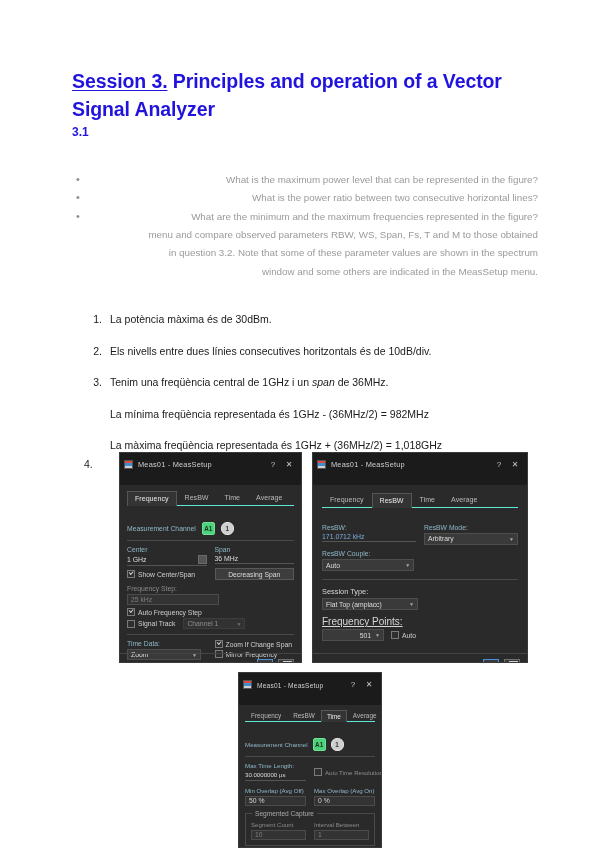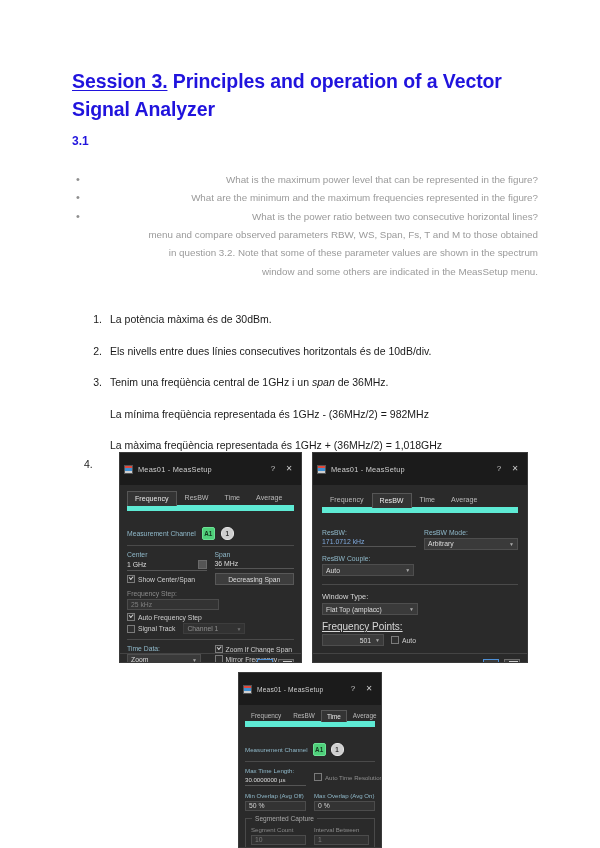"3.1" .sub-head { top: 134px -> 125px }
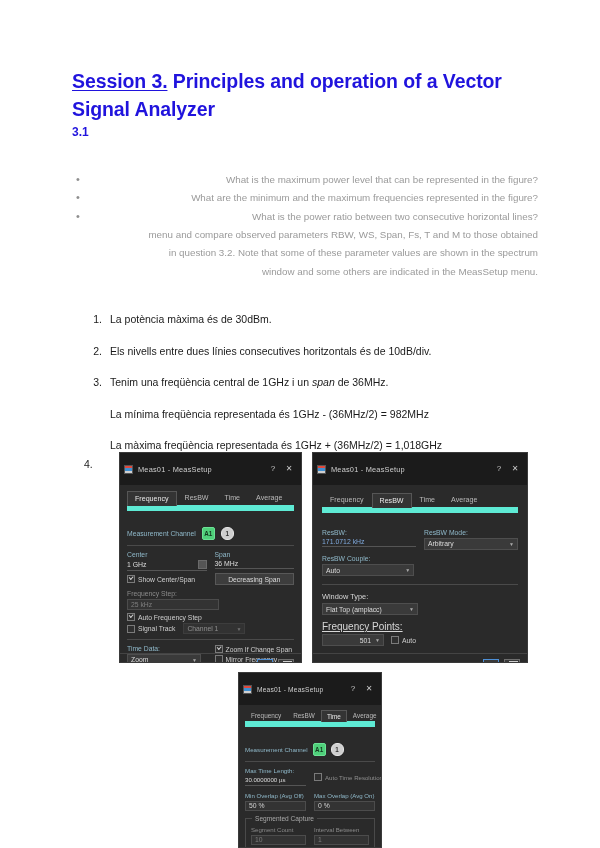"What are the minimum and" div.row { order: before "What is the power ratio" -> after "What is the power ratio" }
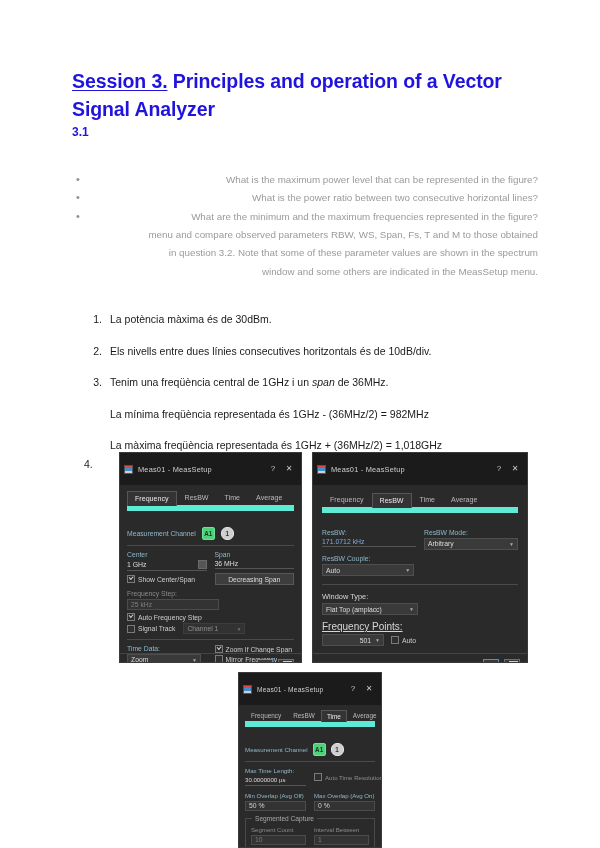"Meas01 - MeasSetup" .dlg-title { align-items: center -> flex-end }
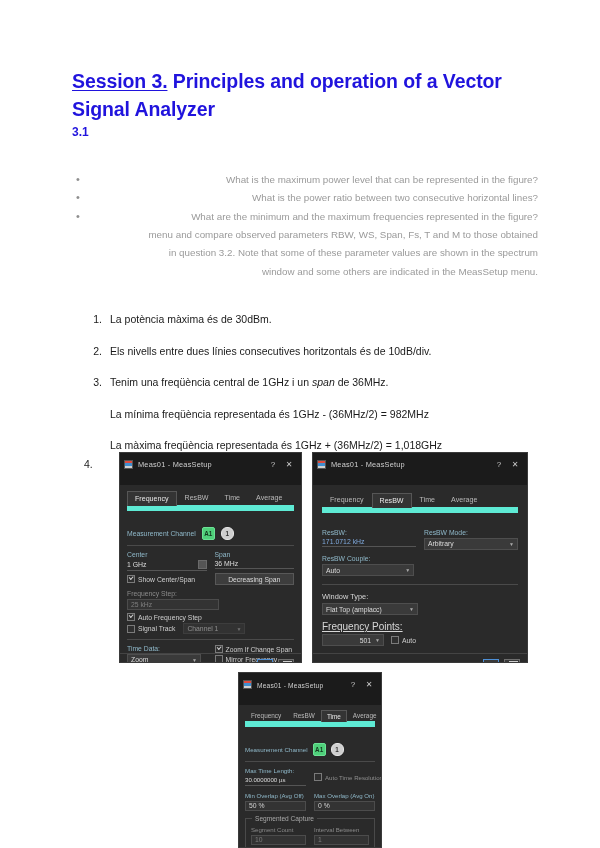"Frequency" .tabs { border-bottom: 6px solid #5eead4 -> 1px solid #5eead4 }
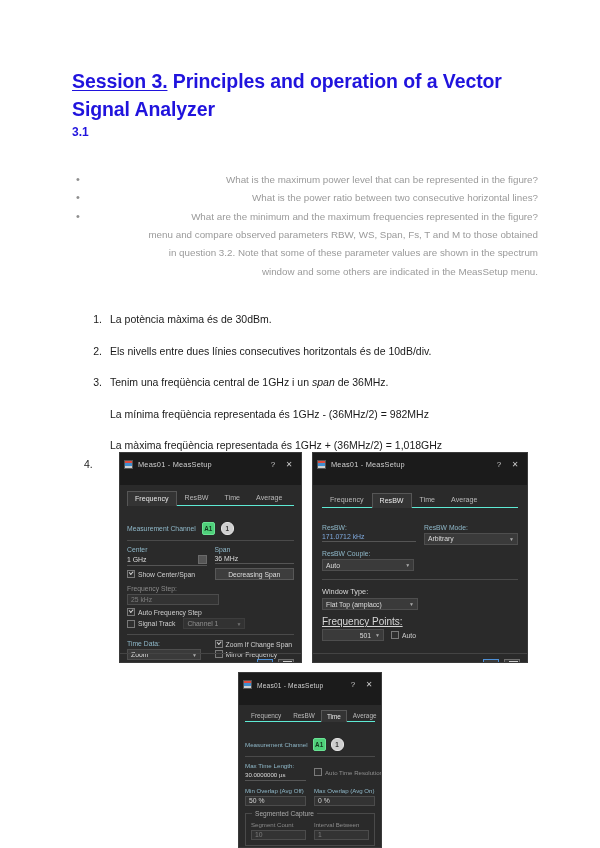"Window Type:" div.fld-label { text: Window -> Session }
